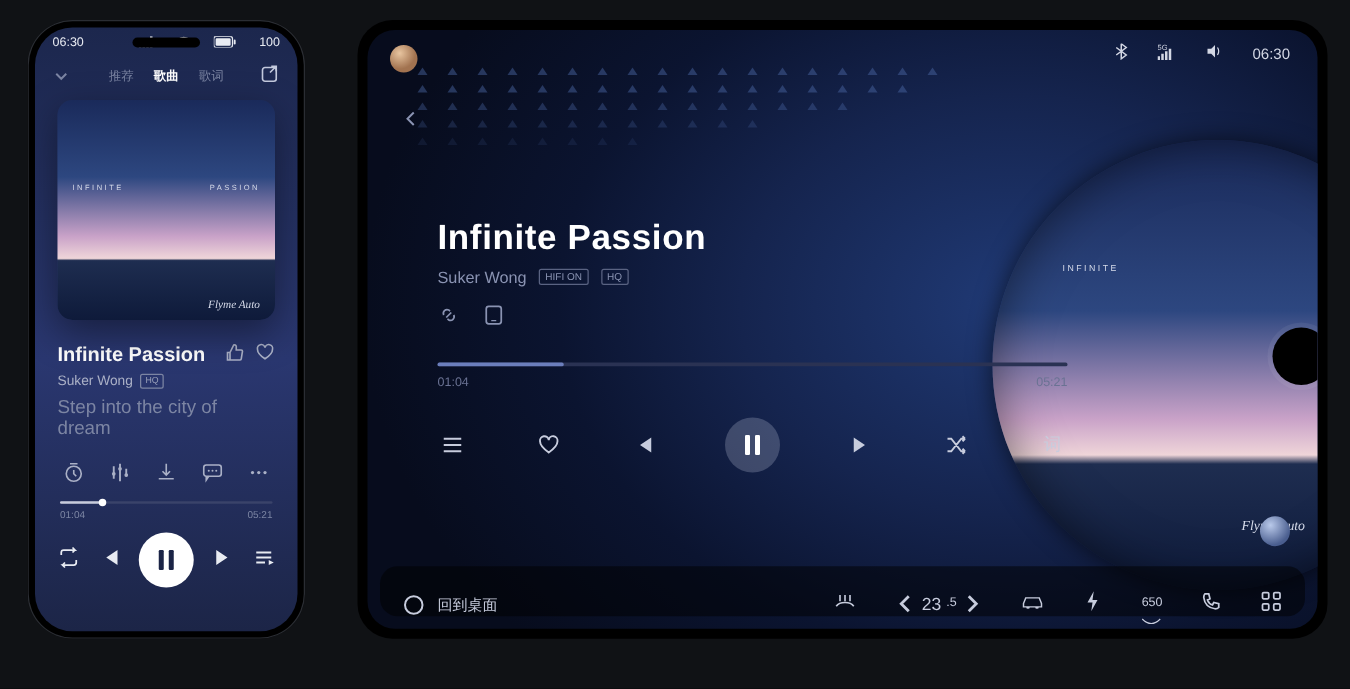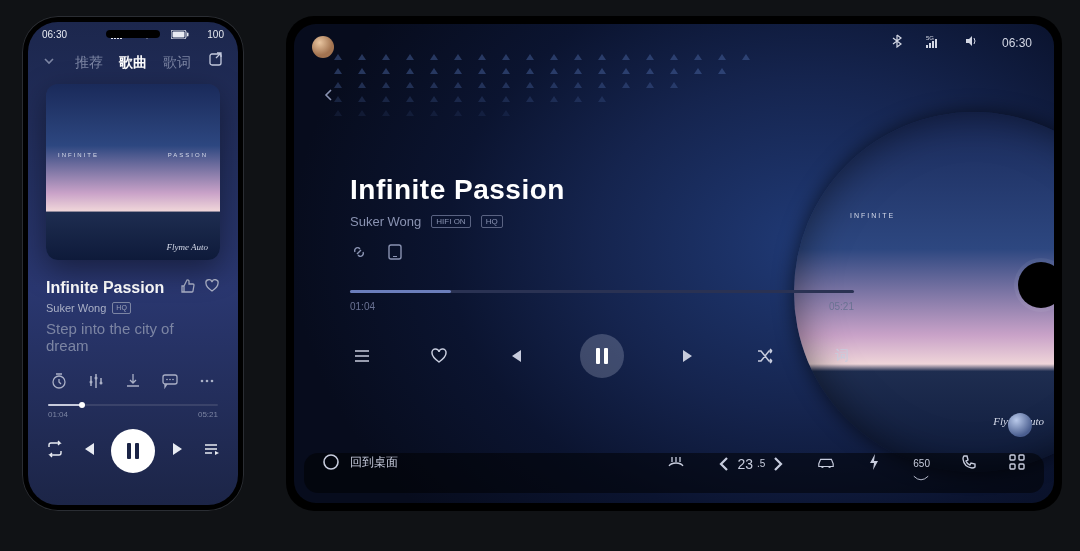"100" .phone-statusbar .right { align-items: center -> flex-start }
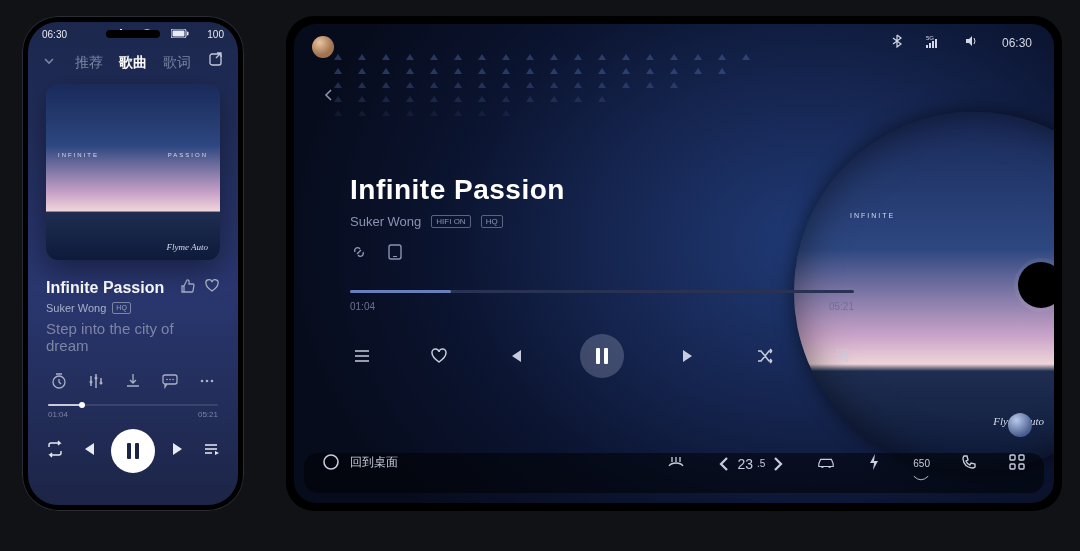"推荐" .phone-tabs { font-size: 14px -> 10px }
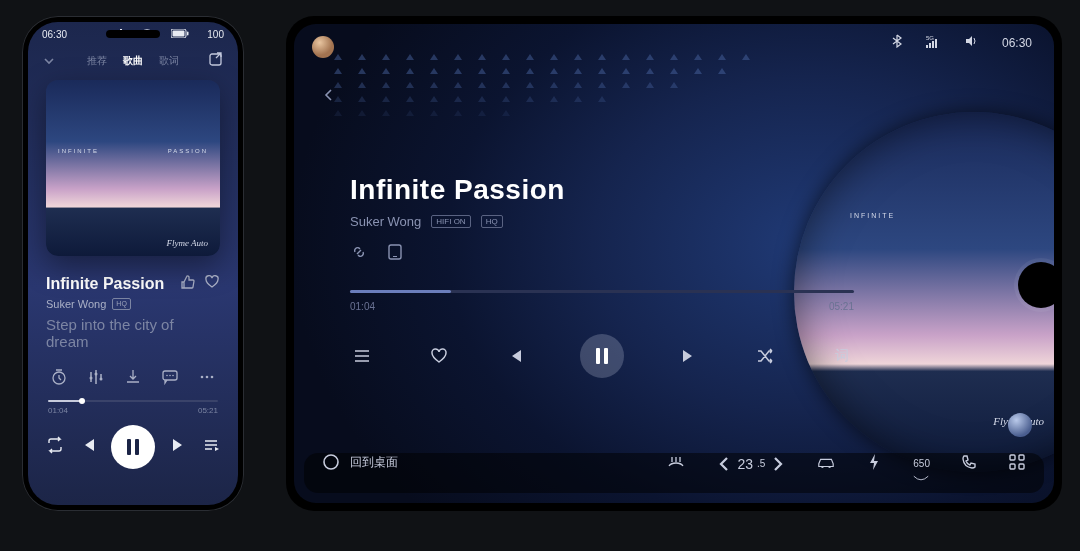"回到桌面" .dock { align-items: flex-start -> flex-end }
